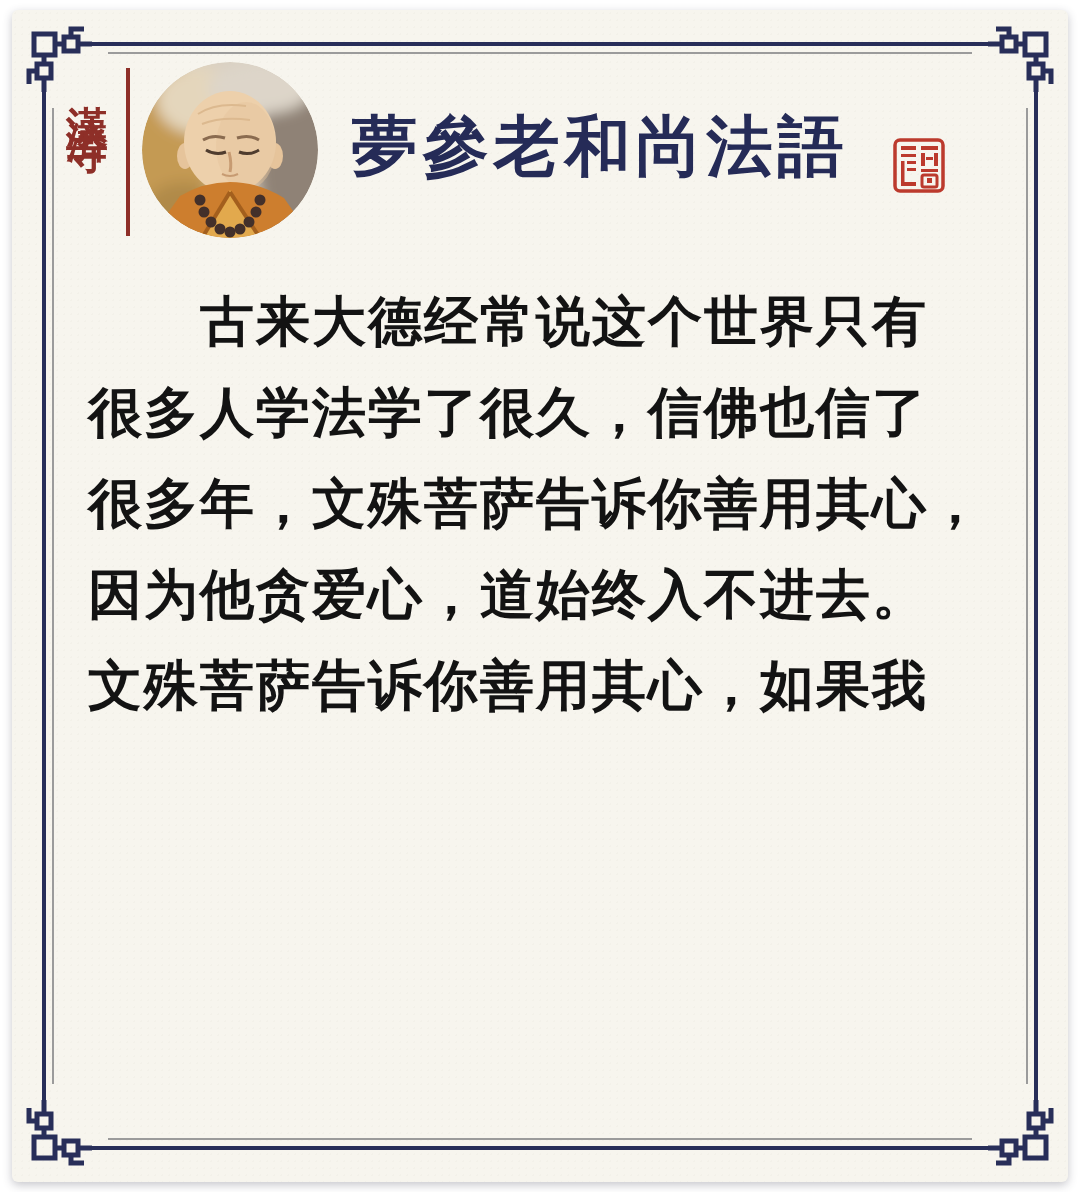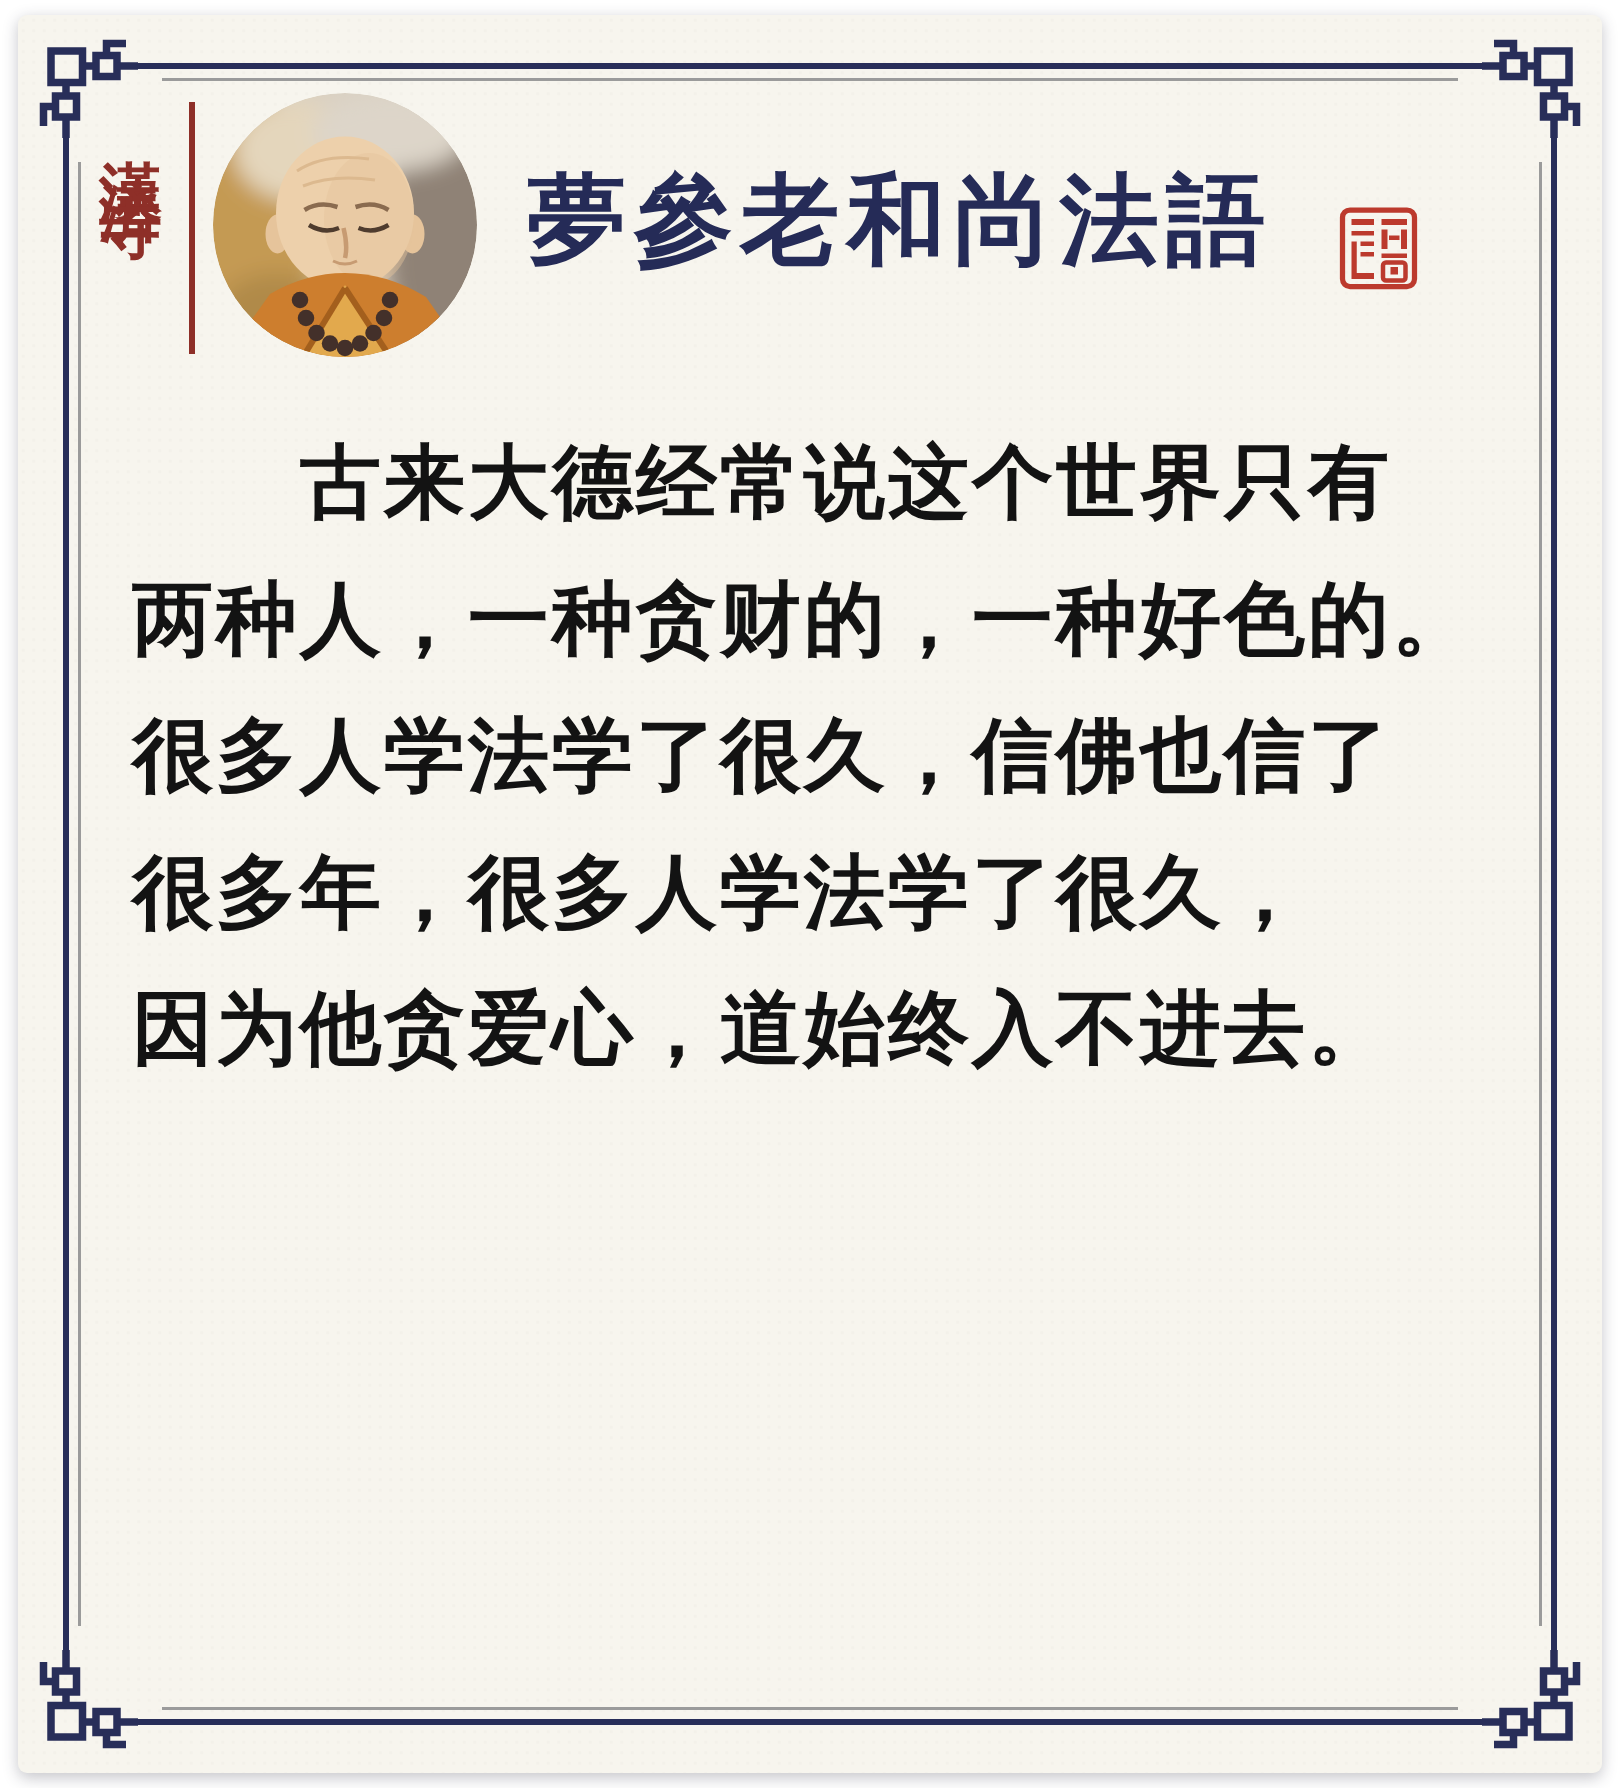"两种人，一种贪财的，一种好色的。" div.body-line { html: <div>两种人，一种贪财的，一种好色的。</div> -> none }
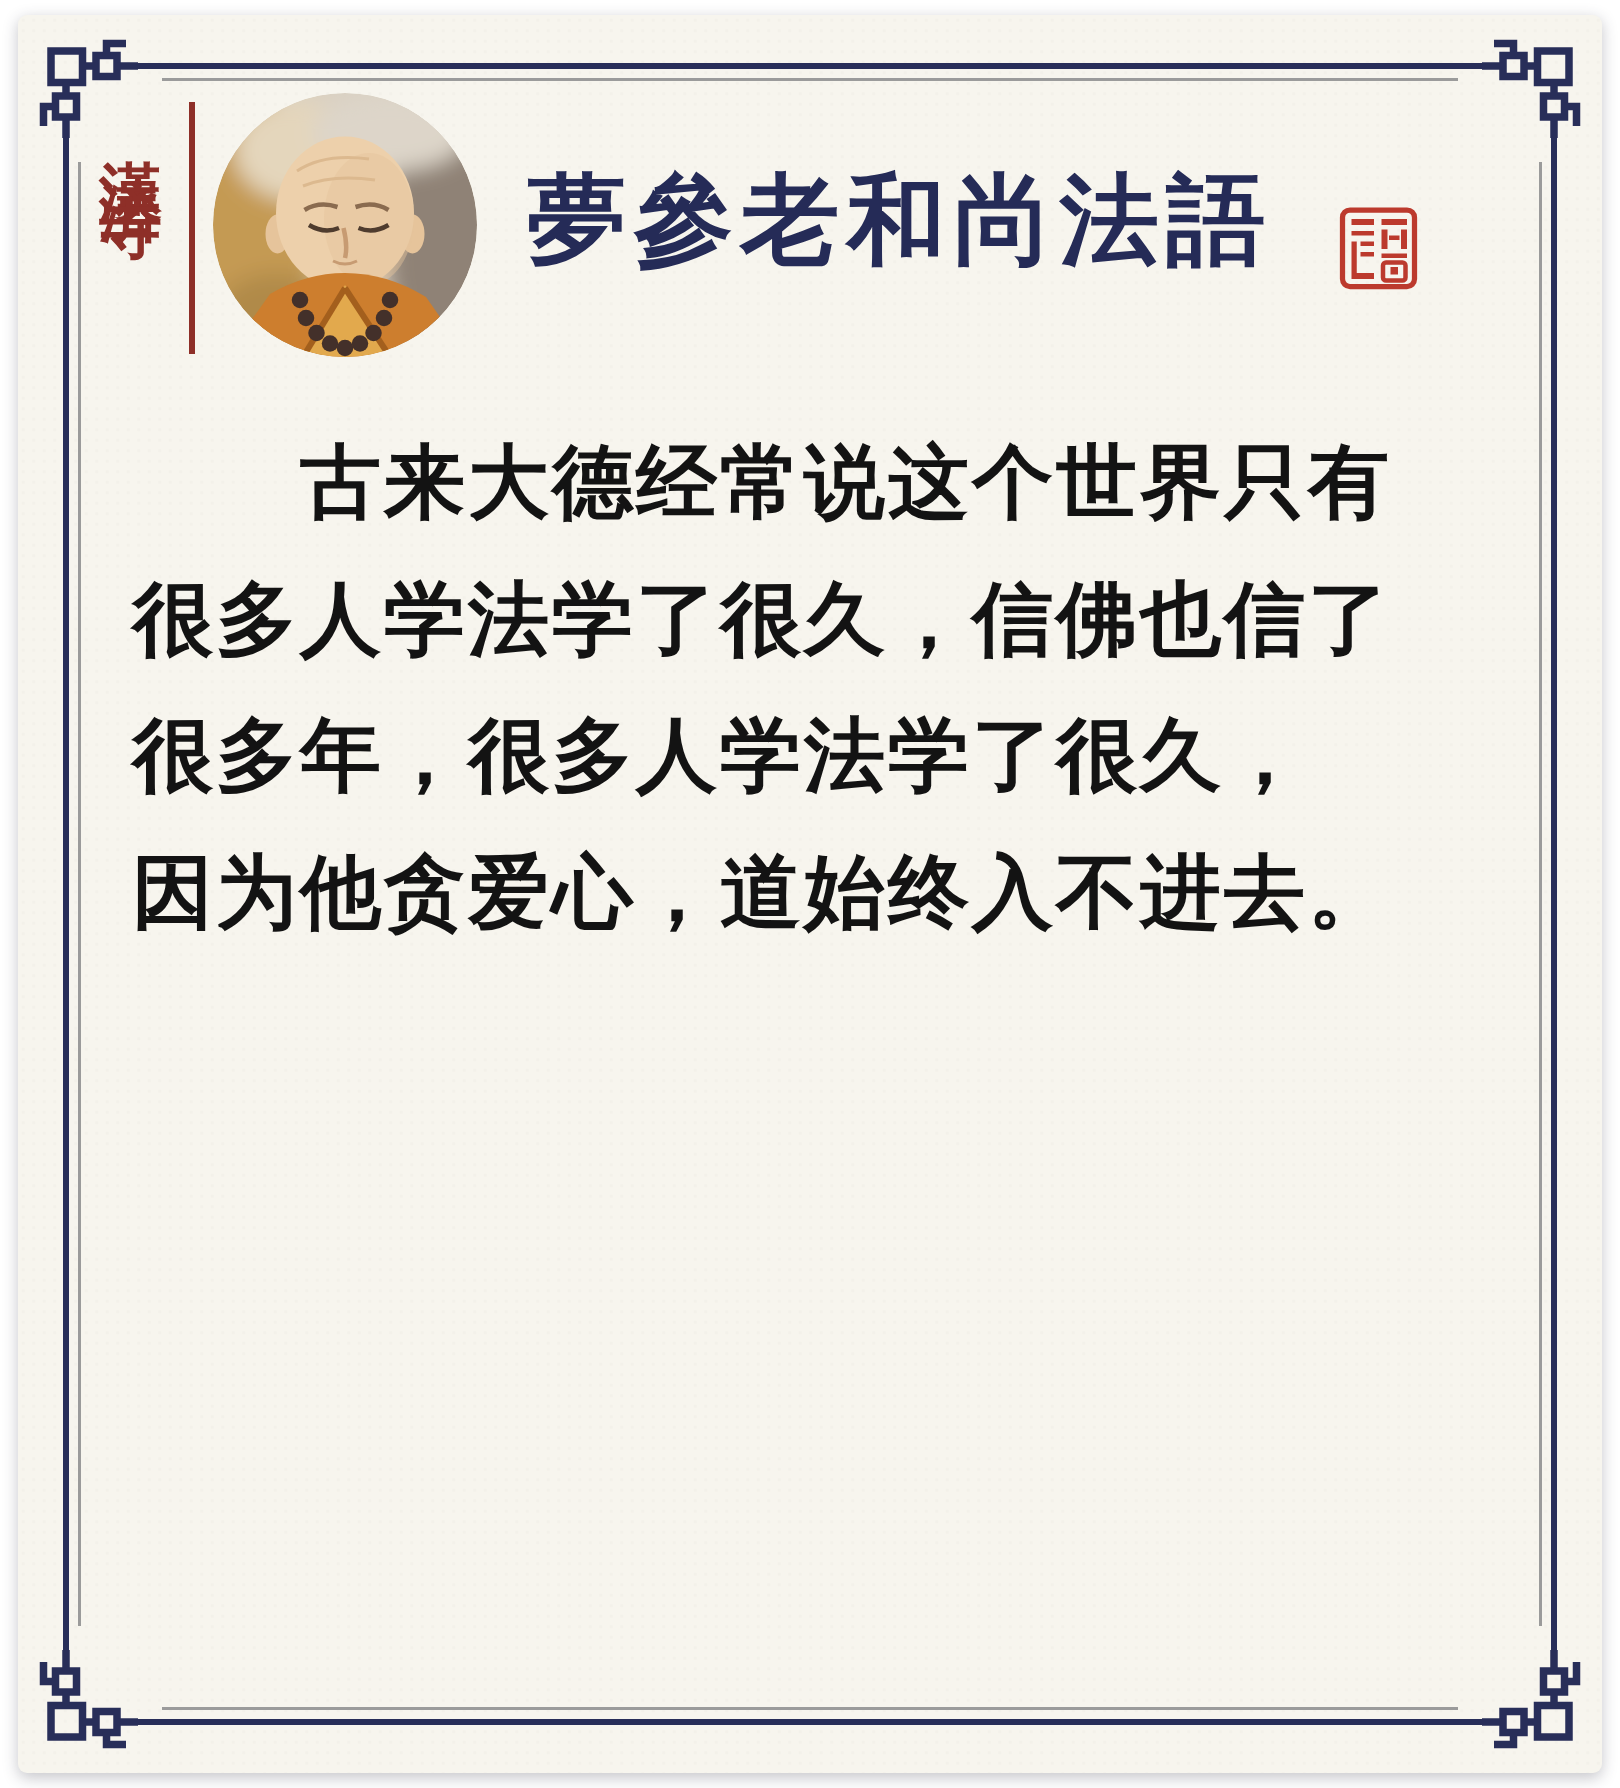"很多年，很多人学法学了很久，" div.body-line { text: 很多人学法学了很久 -> 文殊菩萨告诉你善用其心 }
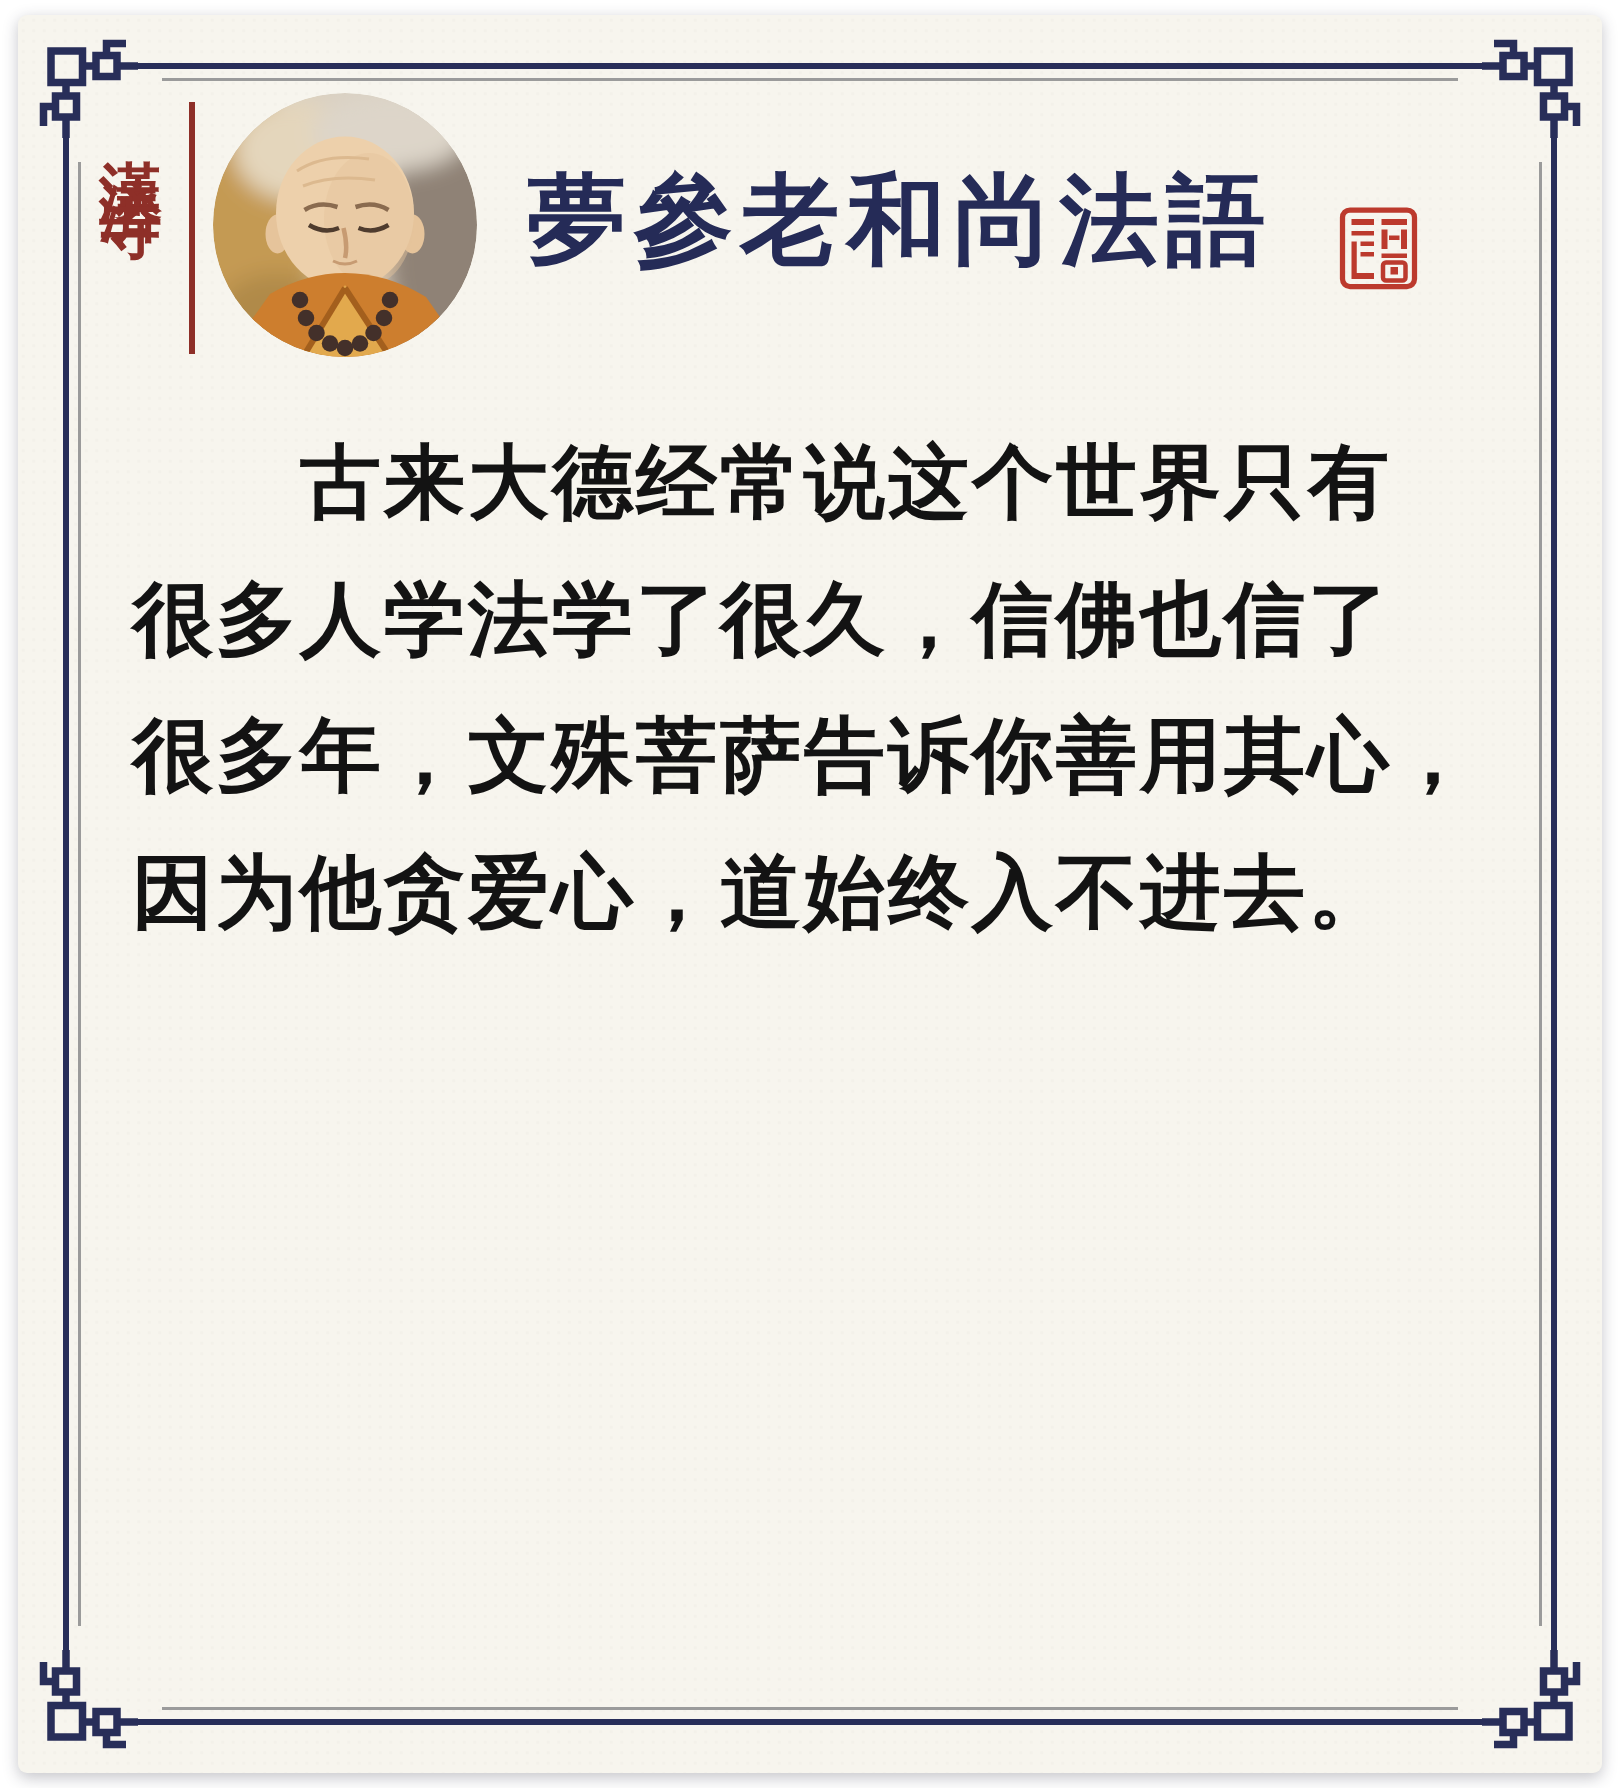"文殊菩萨告诉你善用其心，如果我" div.body-line { html: none -> <div>文殊菩萨告诉你善用其心，如果我</div> }
